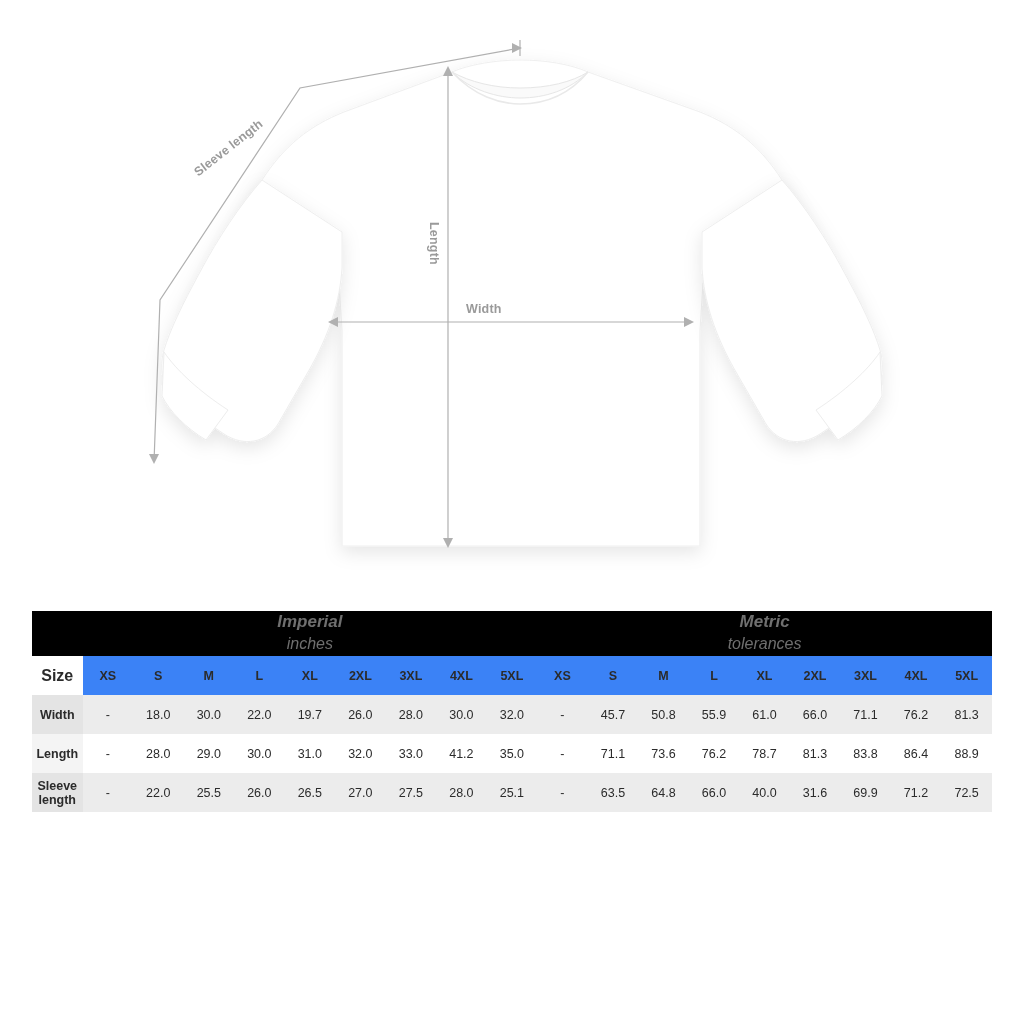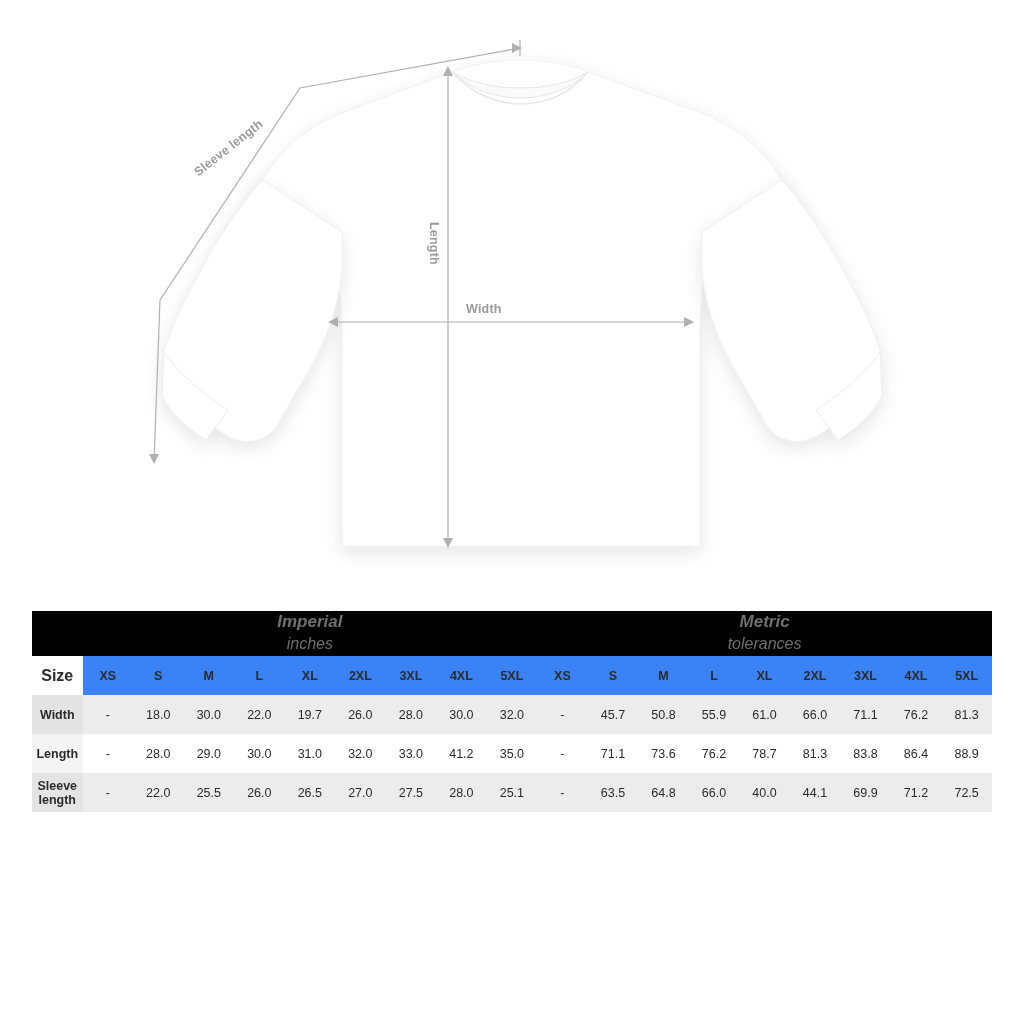"44.1" td { text: 44.1 -> 31.6 }
